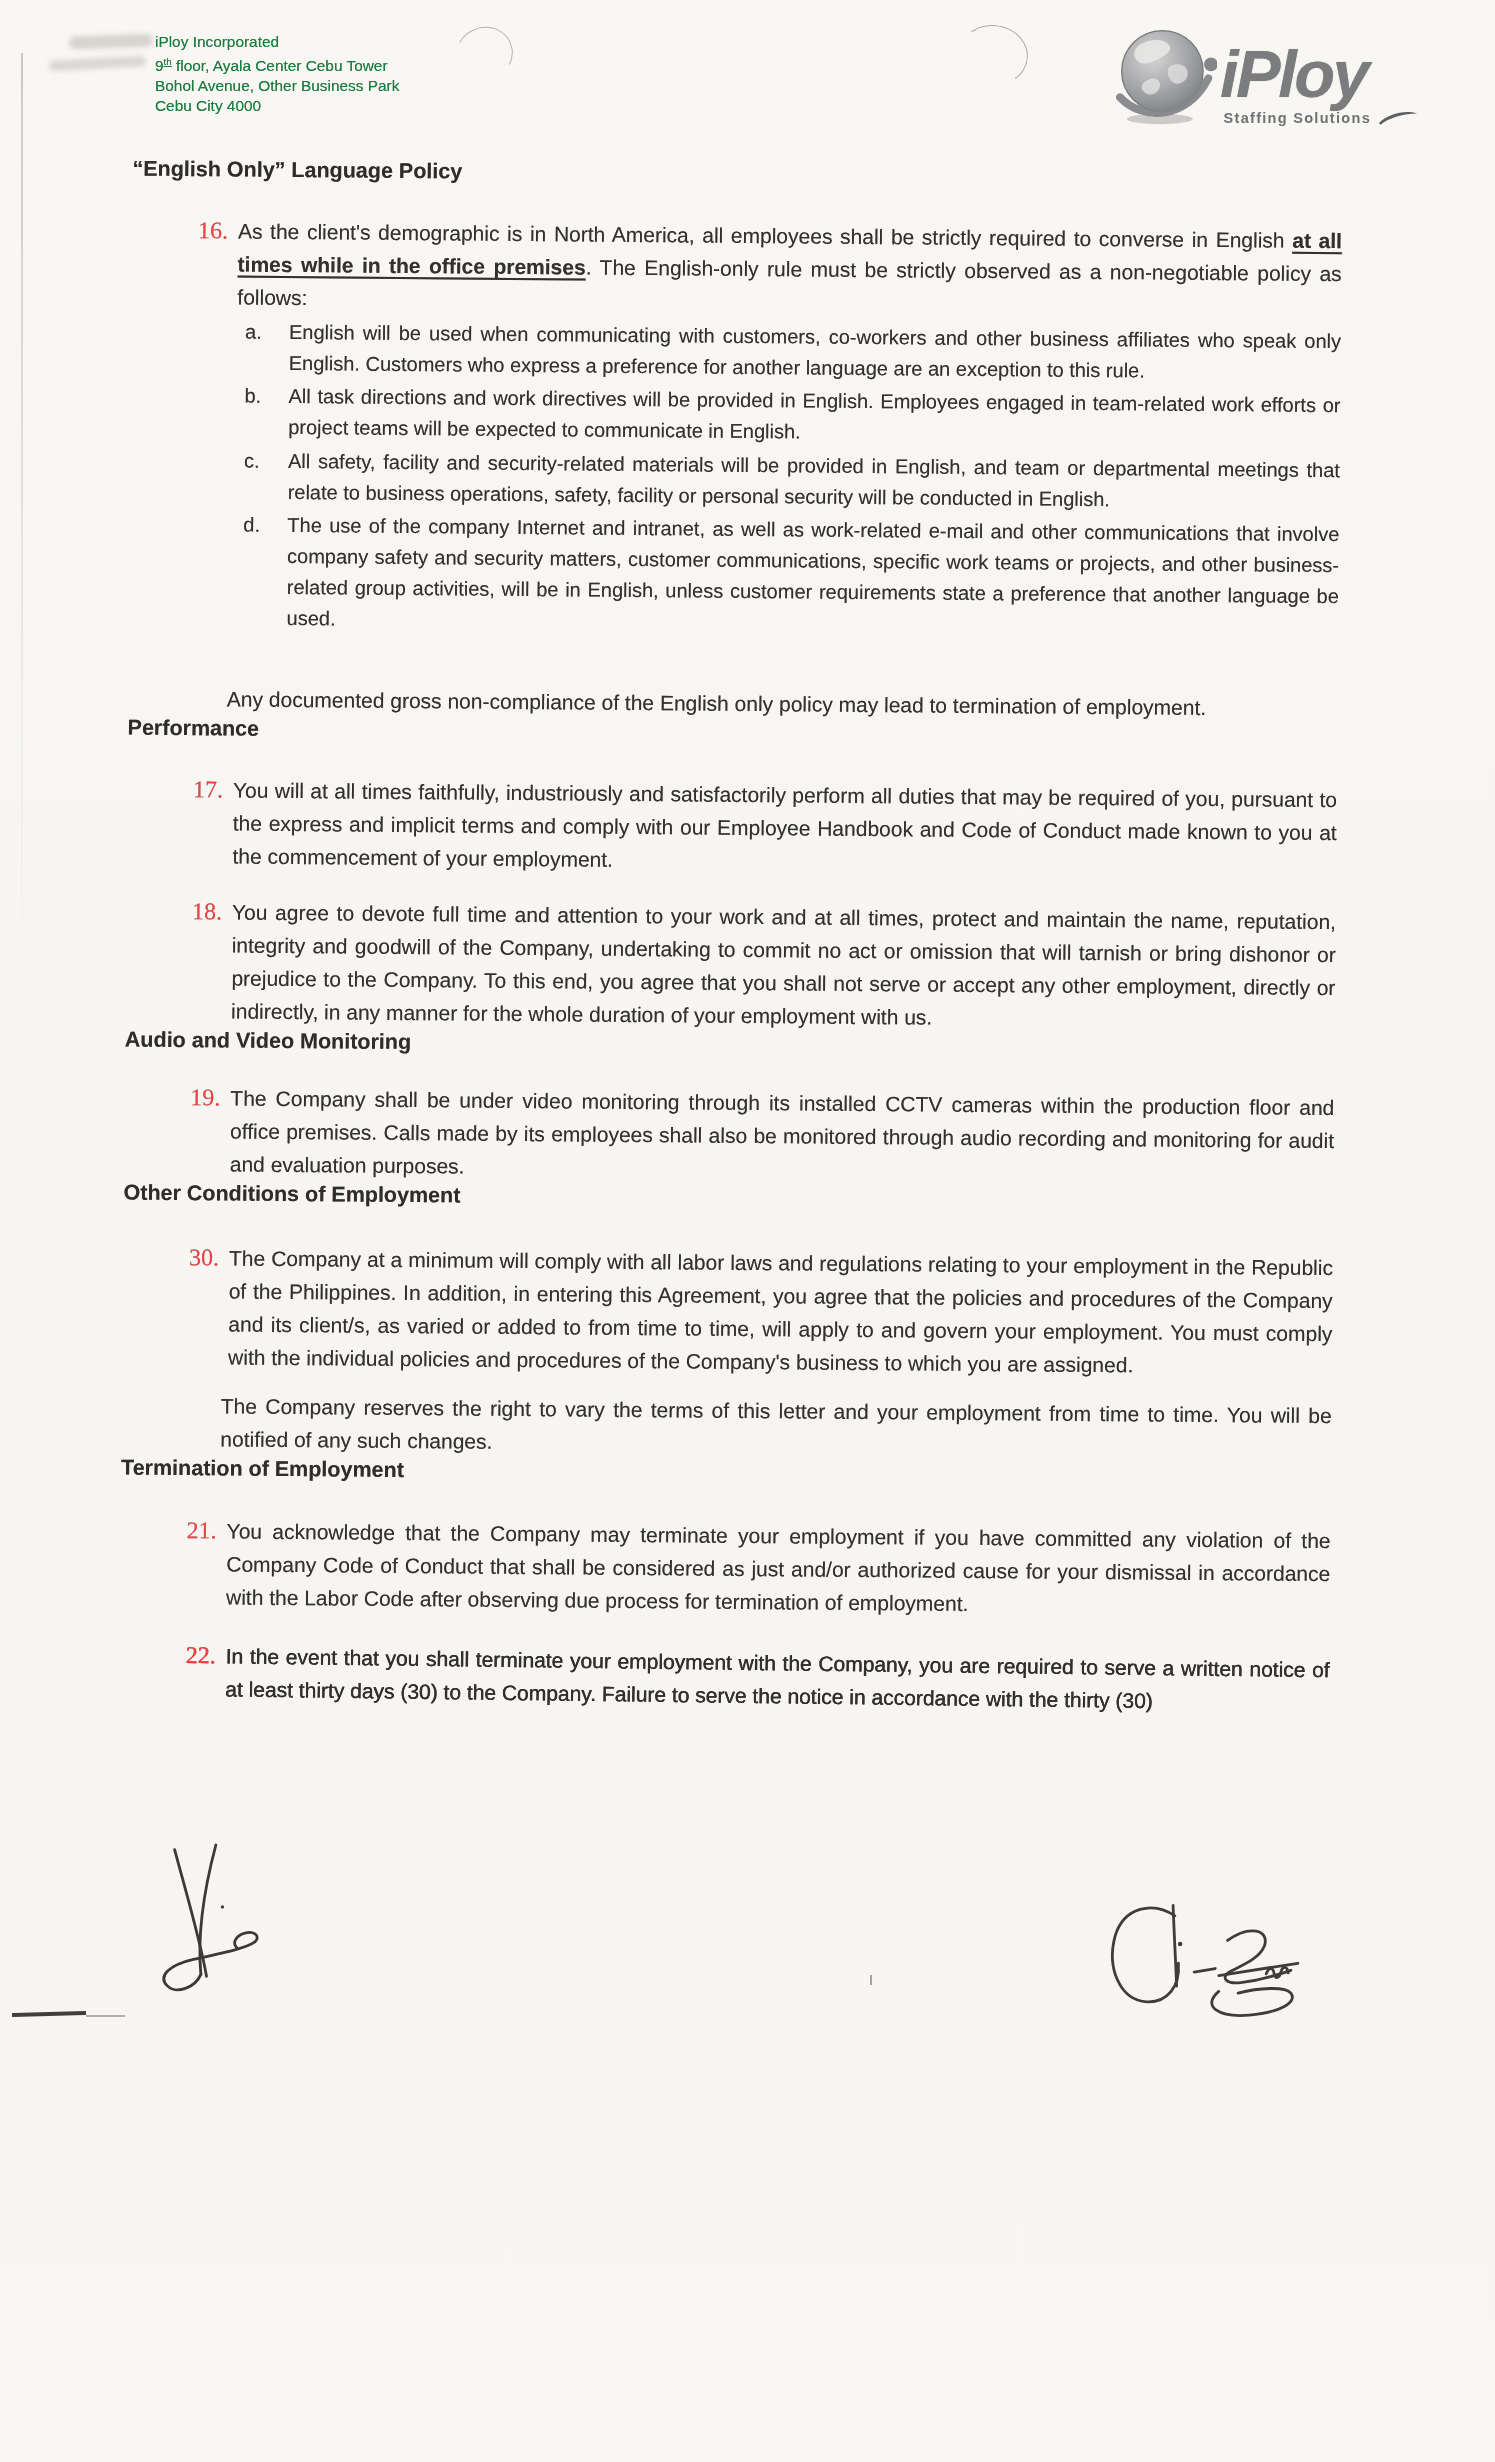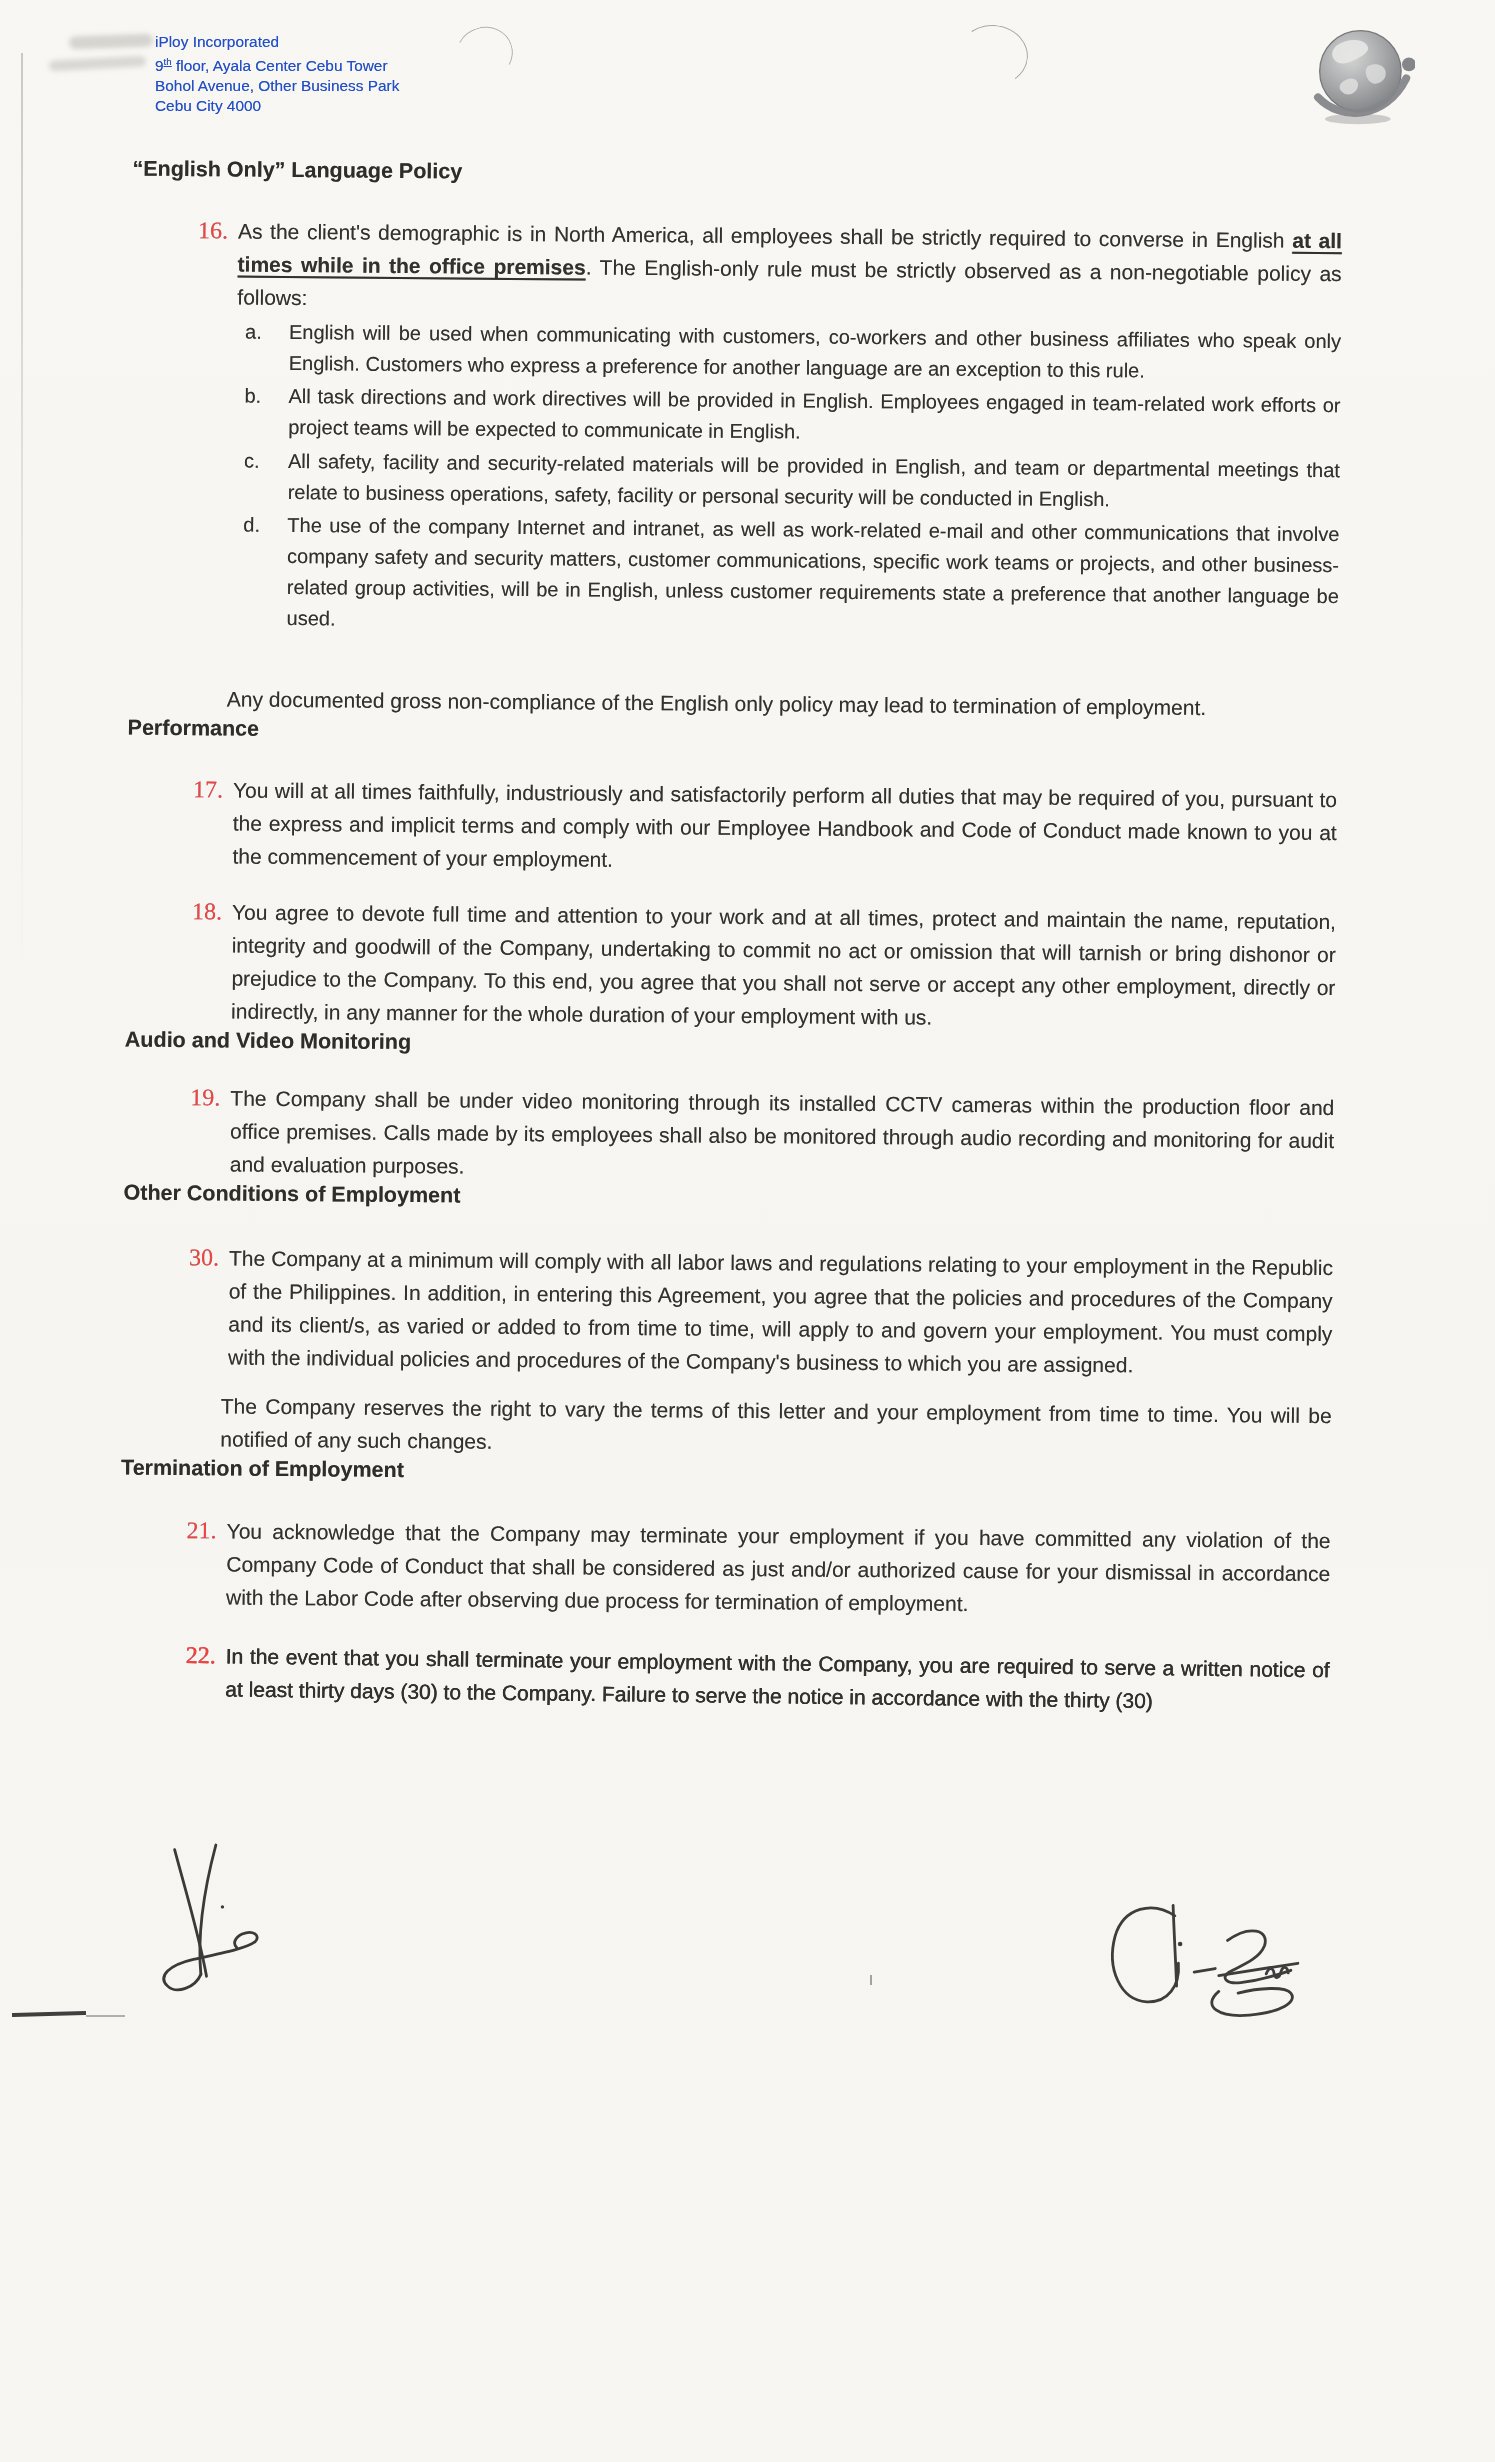"iPloy Incorporated" .address { color: #1d4ed8 -> #15803d }
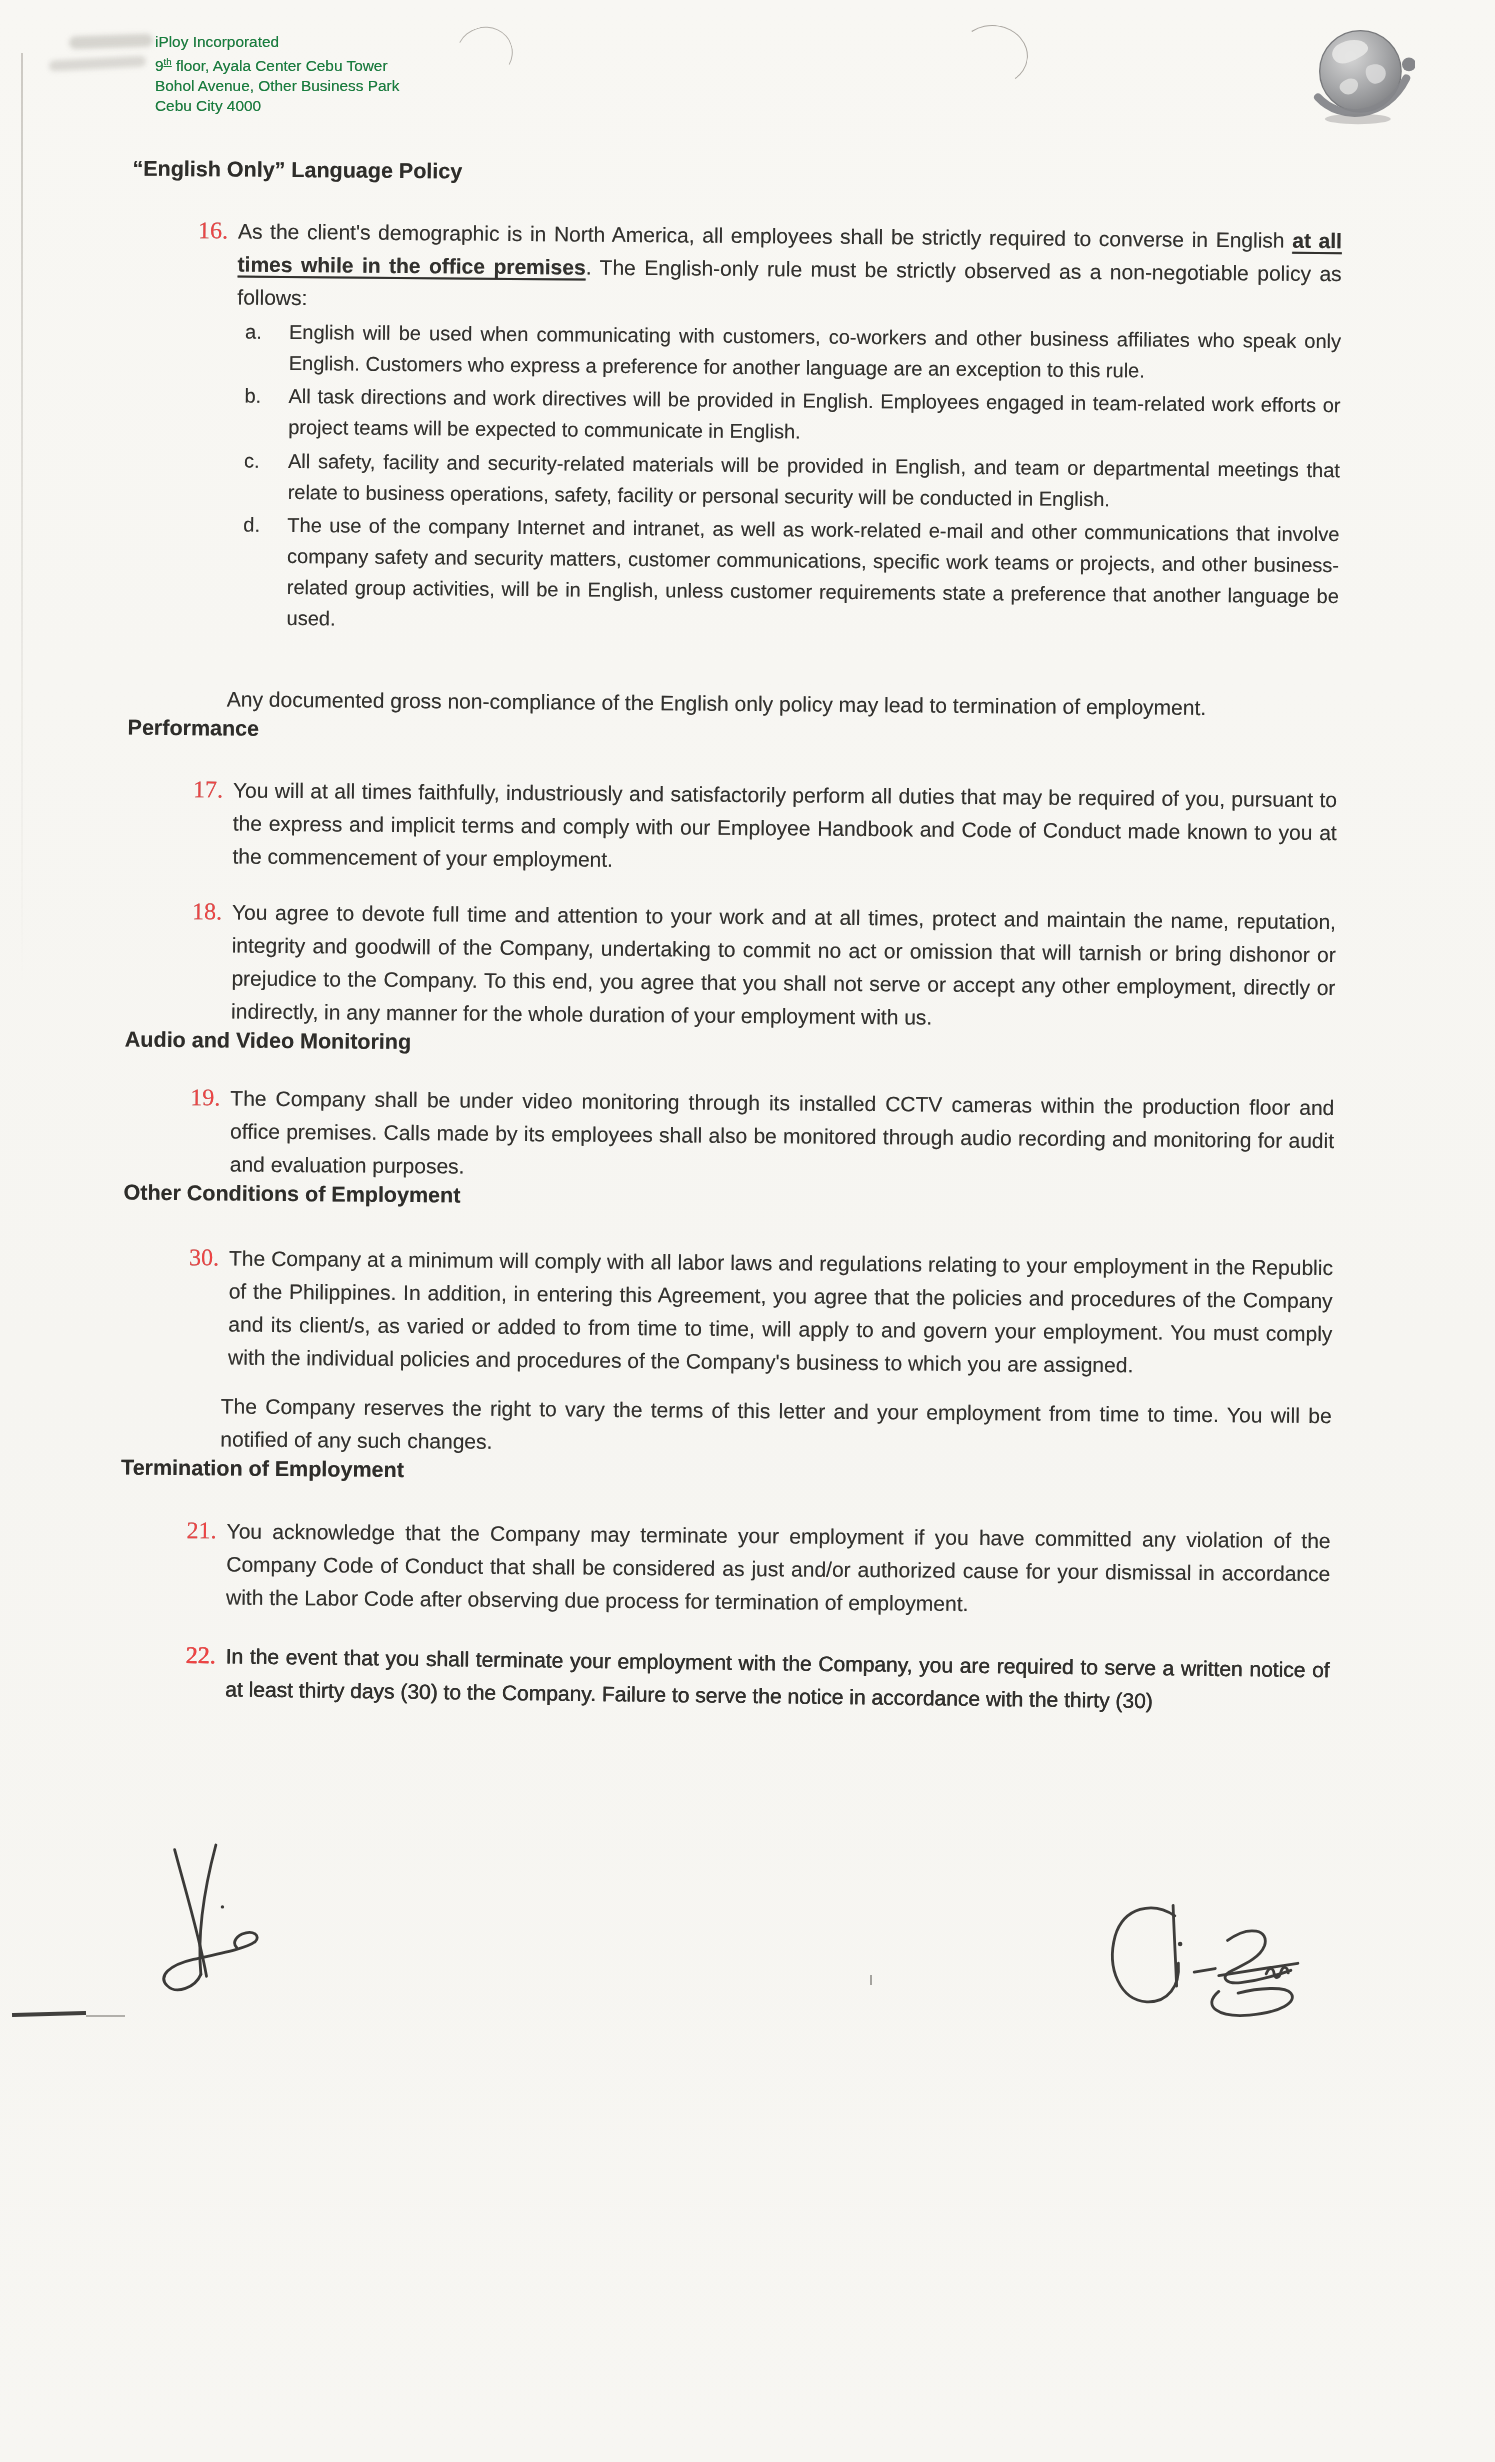"iPloy" div.wordmark { html: none -> <div> <div>iPloy</div> <div> <span>Staffing Solutions</span> <svg> <path></path> </svg> </div> </div> }
